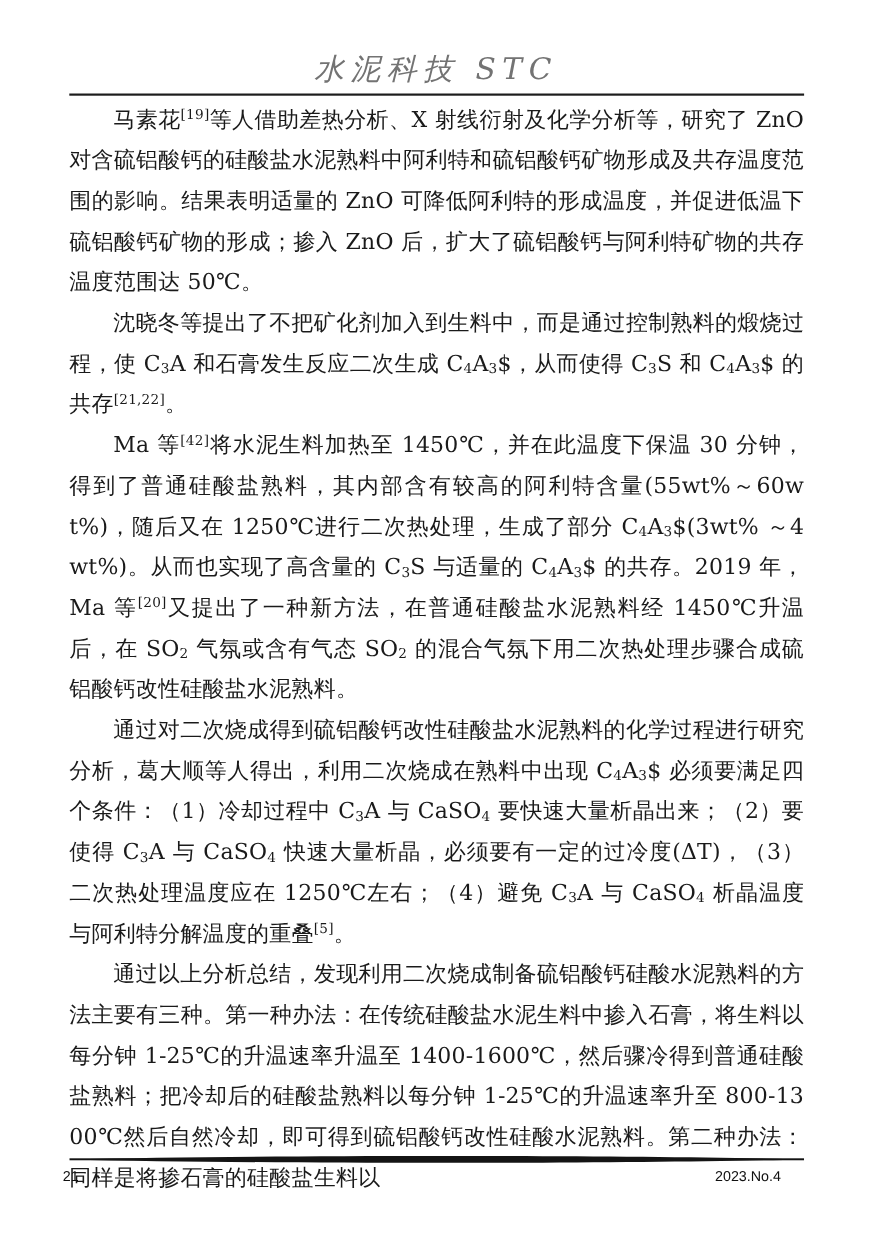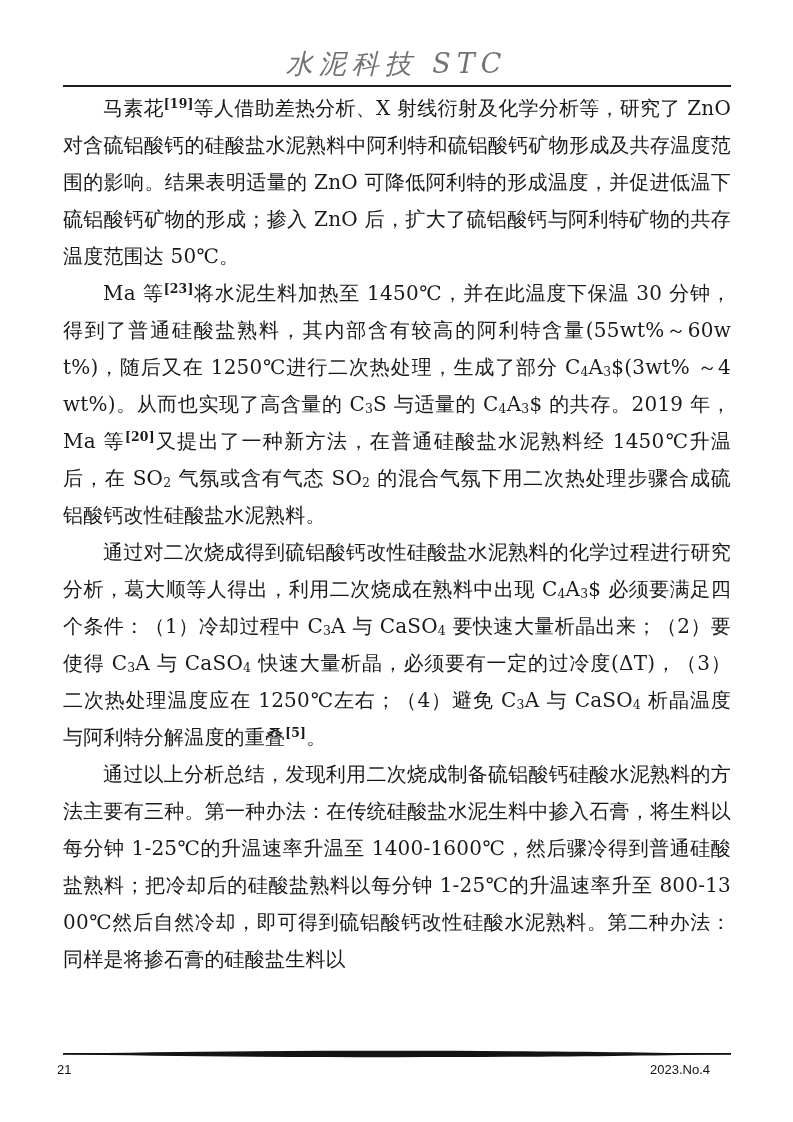"[19]" .para sup { font-weight: bold -> none }
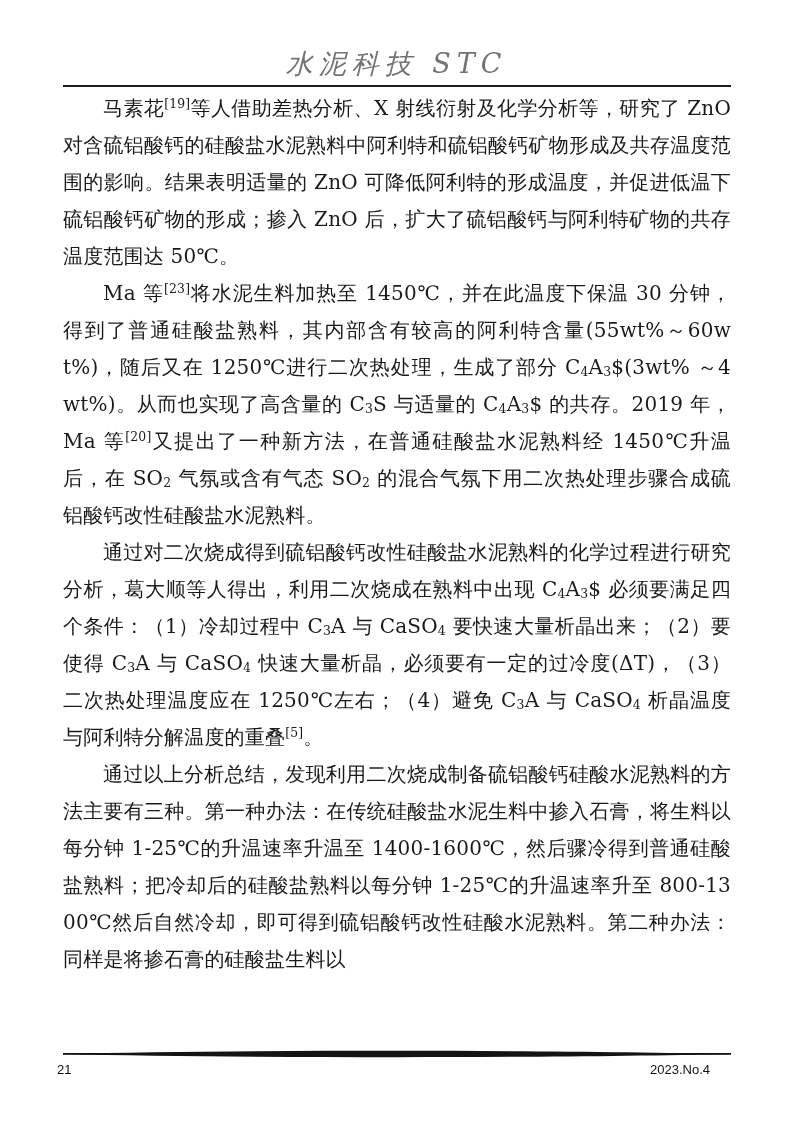"沈晓冬等提出了不把矿化剂加入到生料中，而是通过控制熟料的煅烧过程，使 C3A" p.para { html: none -> <p>沈晓冬等提出了不把矿化剂加入到生料中，而是通过控制熟料的煅烧过程，使 C<sub>3</sub>A 和石膏发生反应二次生成 C<sub>4</sub>A<sub>3</sub>$，从而使得 C<sub>3</sub>S 和 C<sub>4</sub>A<sub>3</sub>$ 的共存<sup>[21,22]</sup>。</p> }
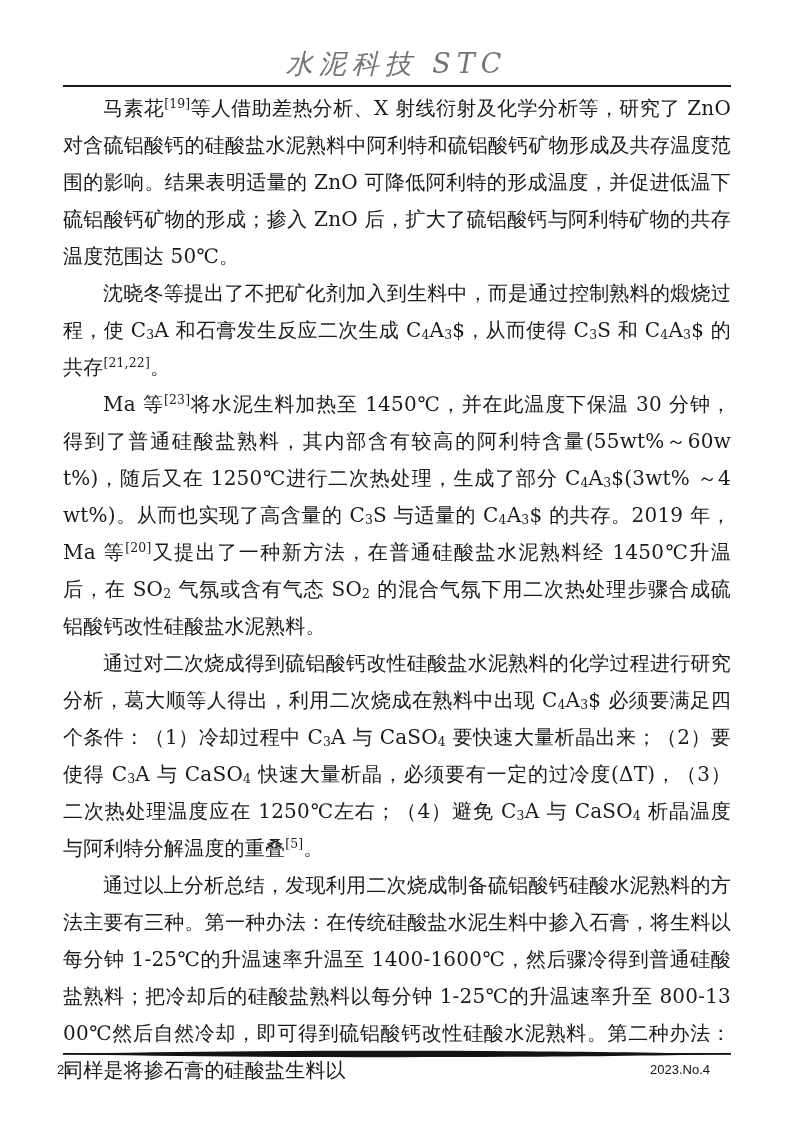"[23]" sup { text: 23 -> 42 }
